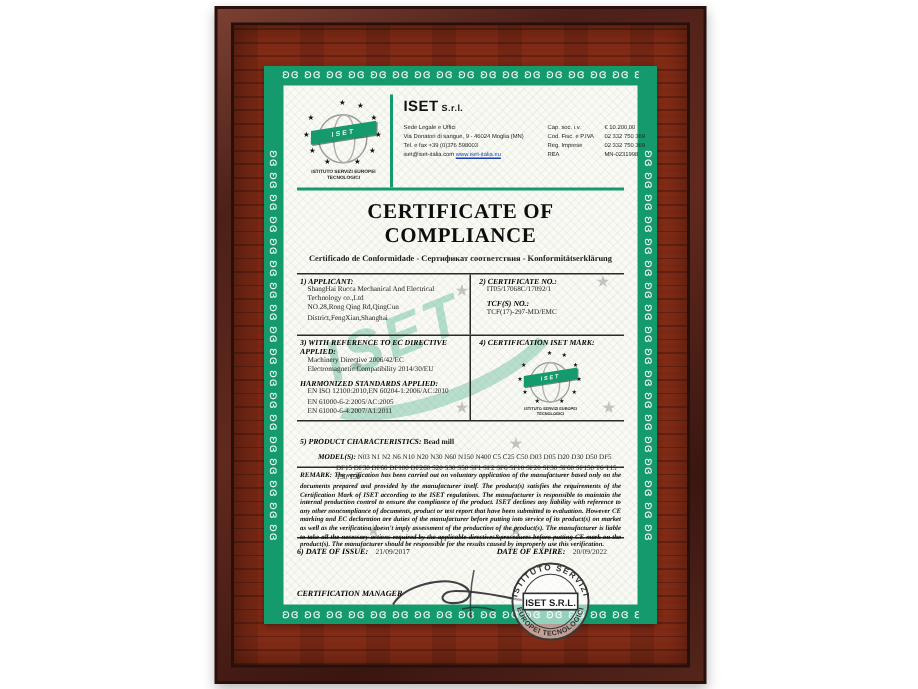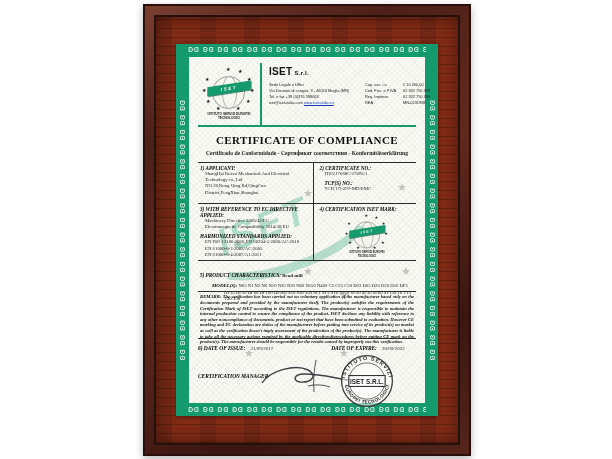"CERTIFICATE OF COMPLIANCE" .title { font-size: 11px -> 14px }
